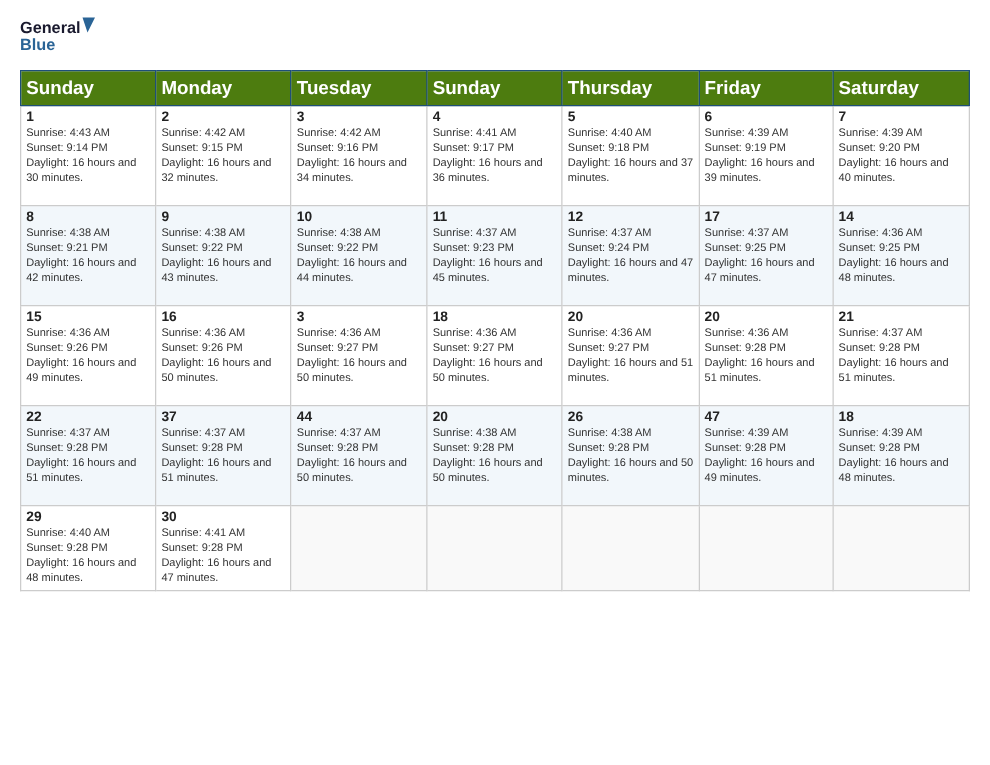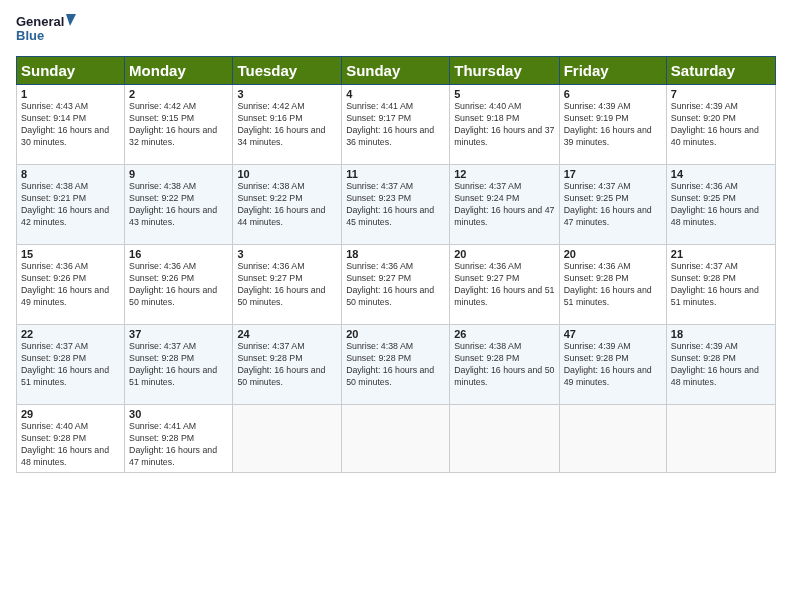"24" span.day-num { text: 24 -> 44 }
